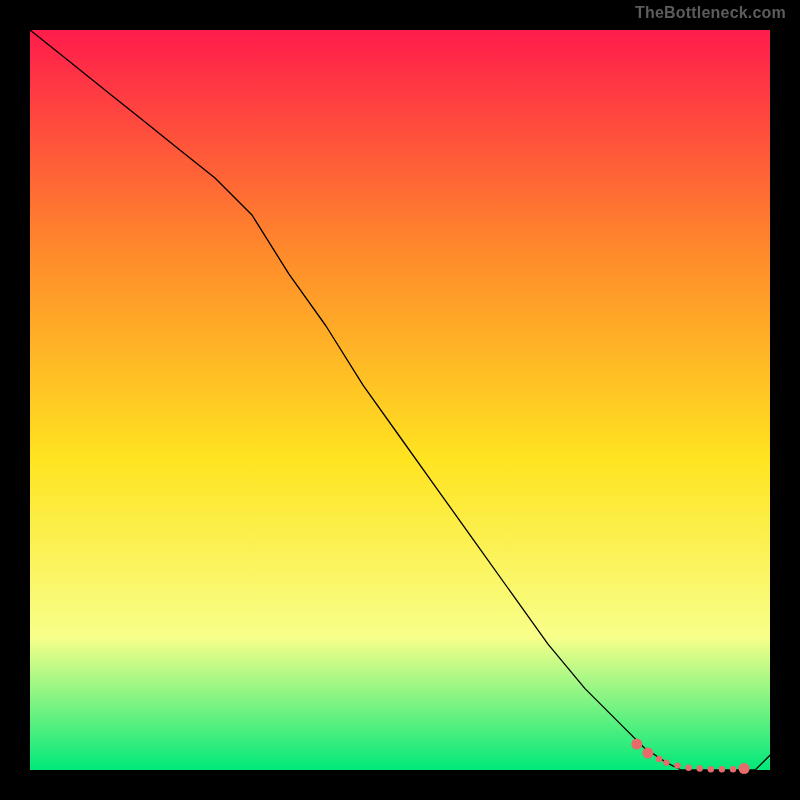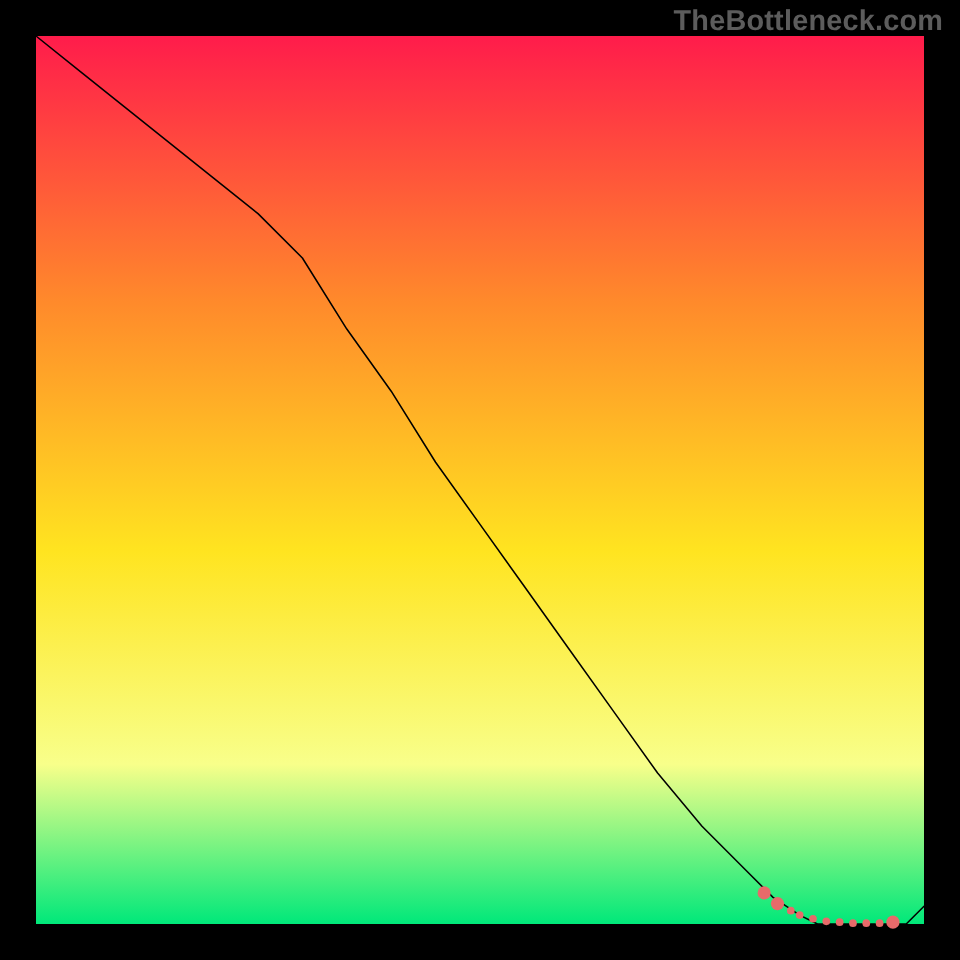"TheBottleneck.com" .watermark { font-size: 24px -> 16px }
